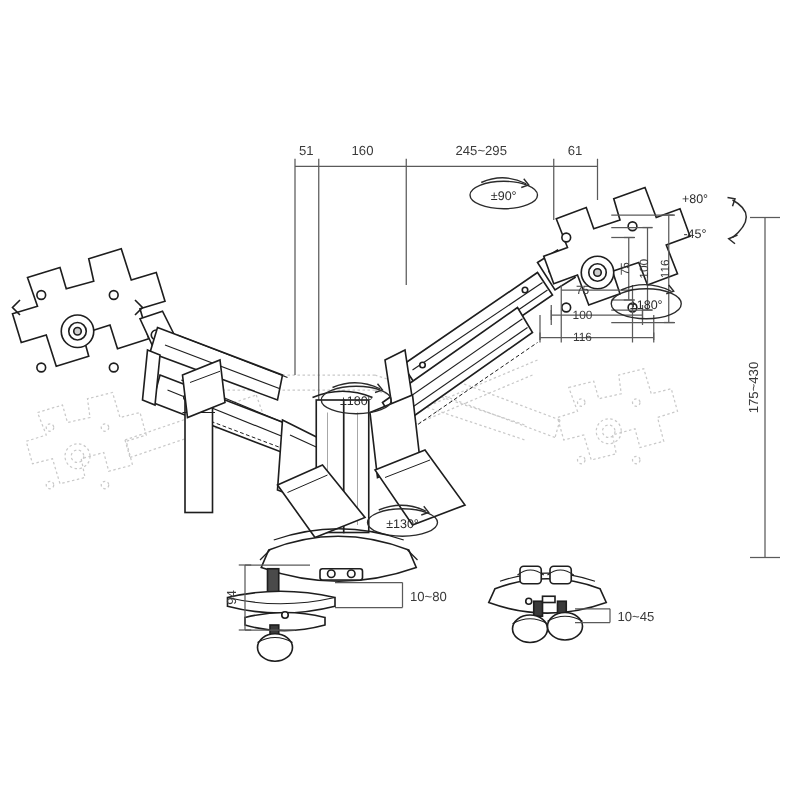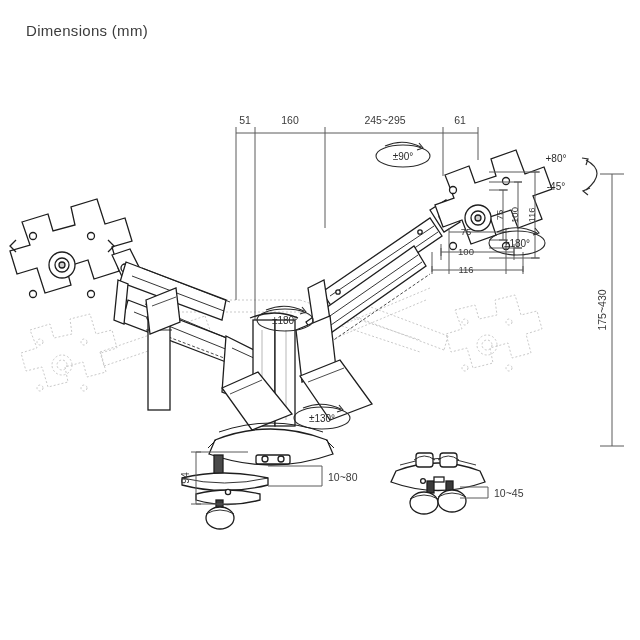"Dimensions (mm)" div { html: <div>Dimensions (mm)</div> -> none }
